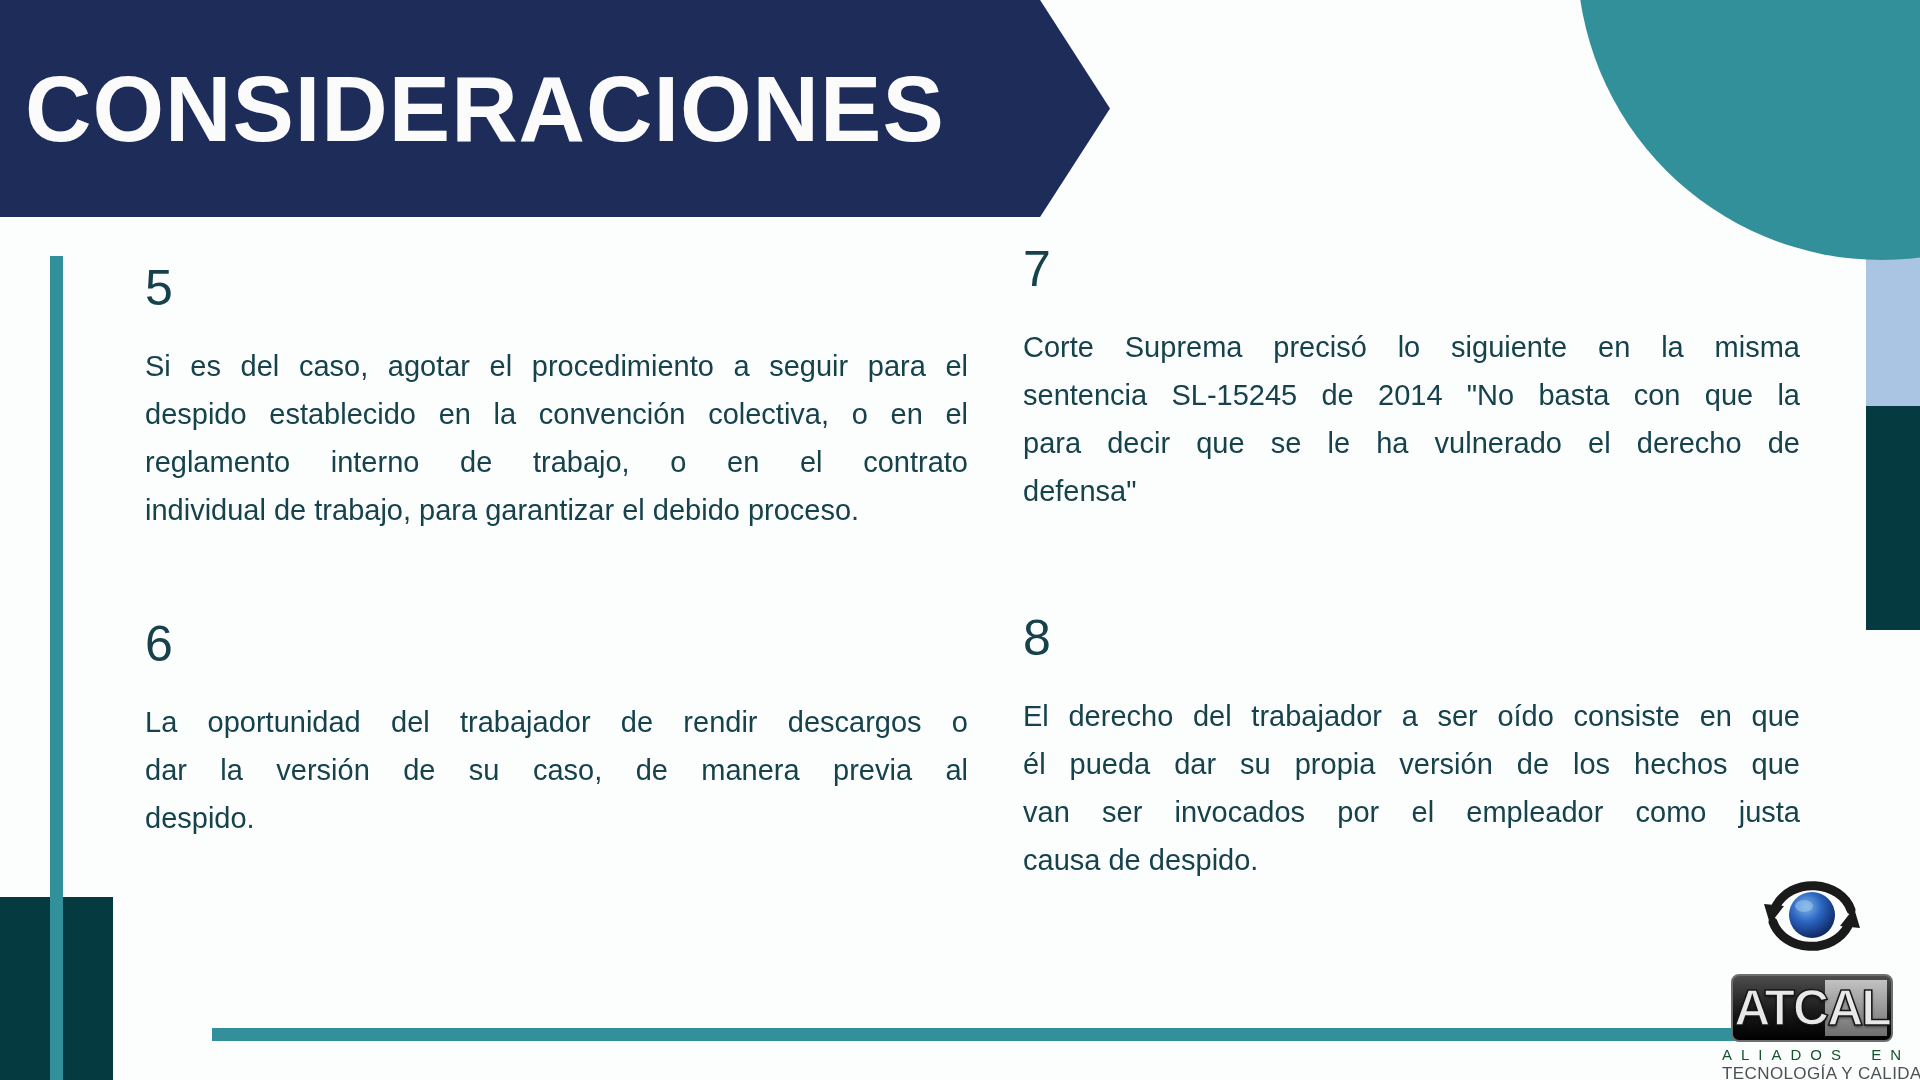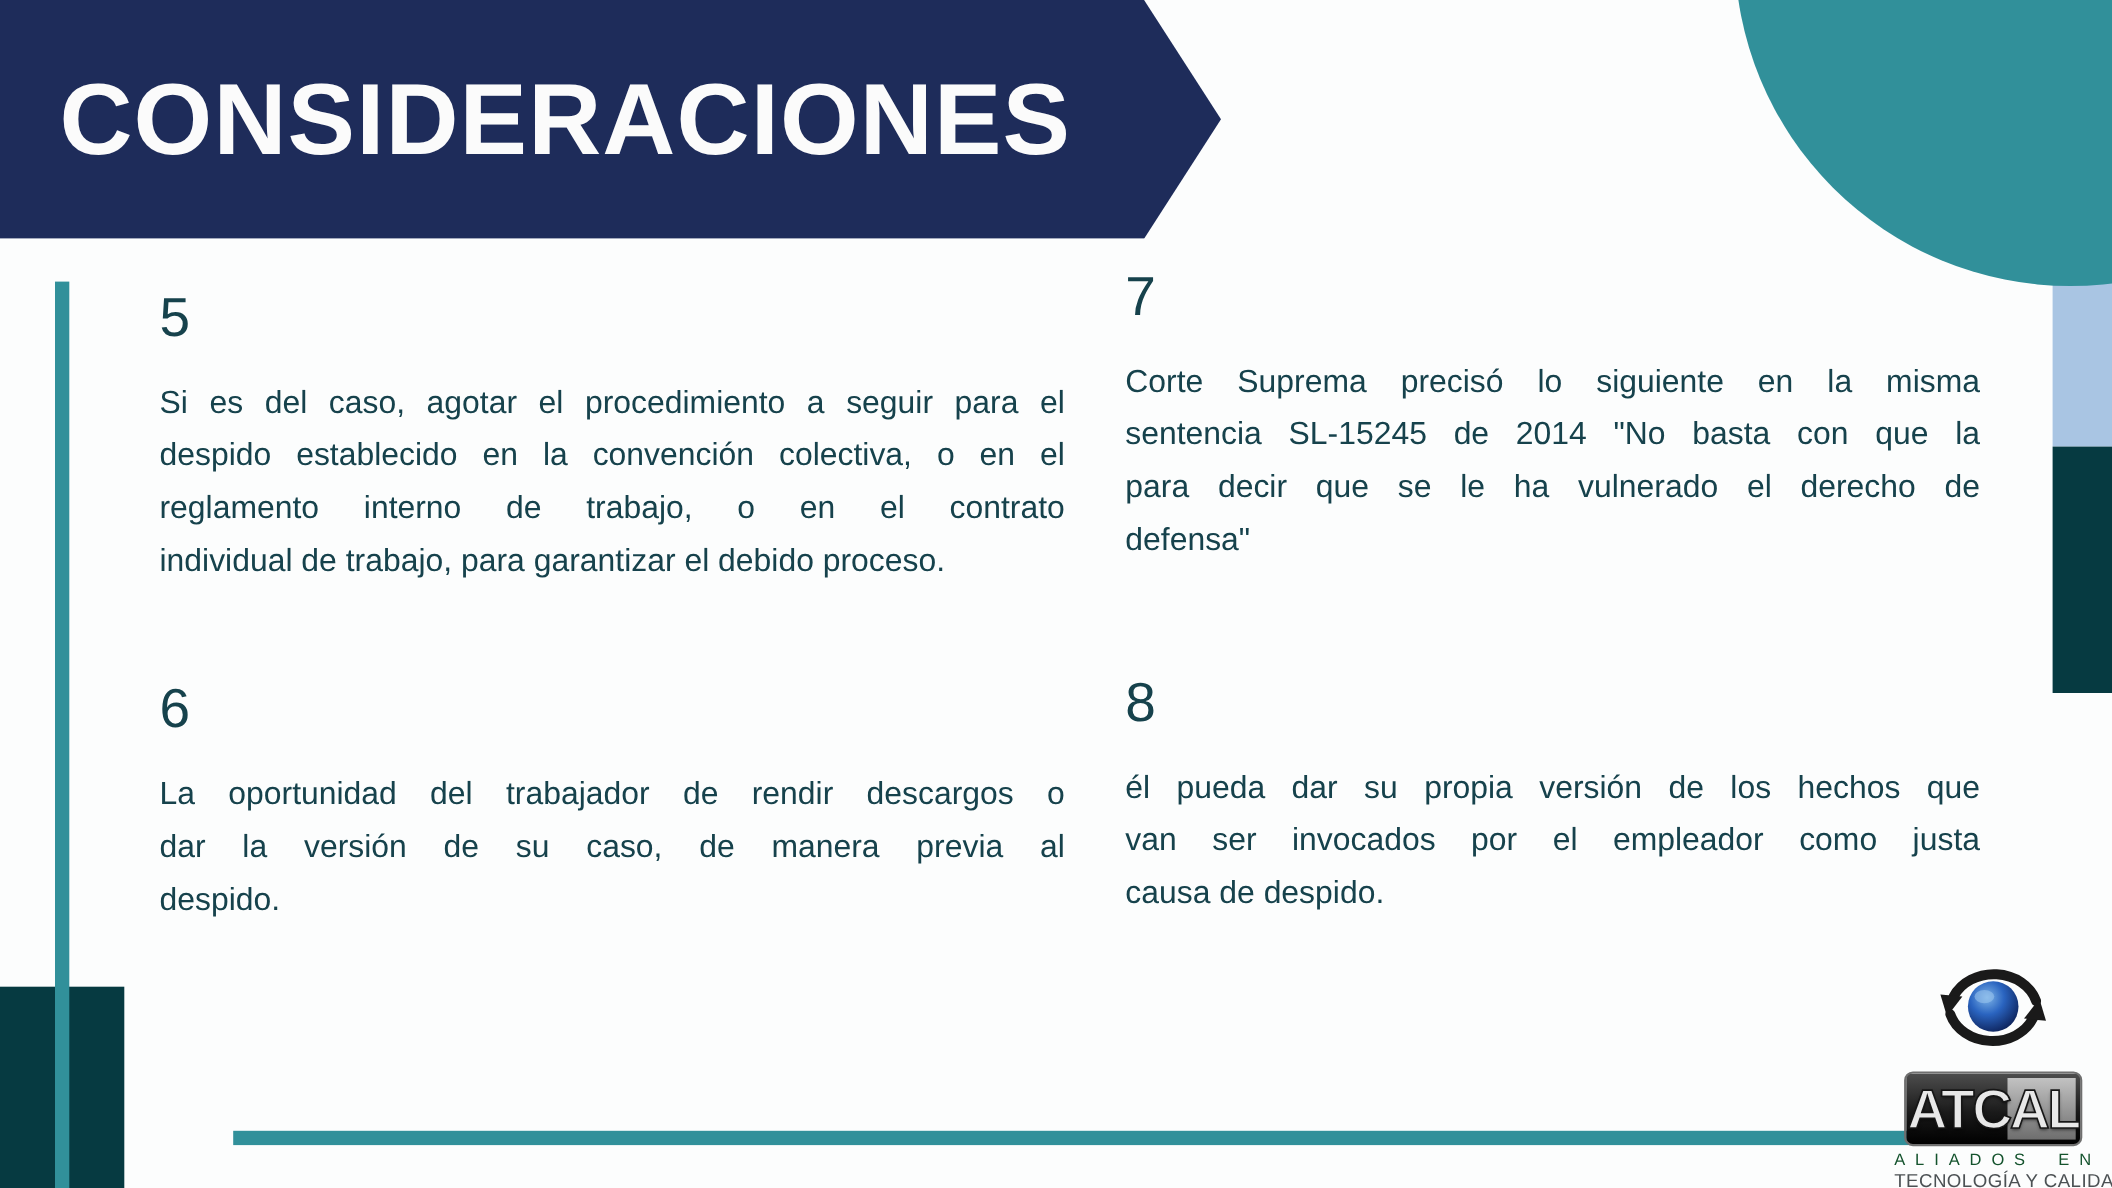"CONSIDERACIONES" .banner h1 { padding-left: 54px -> 25px }
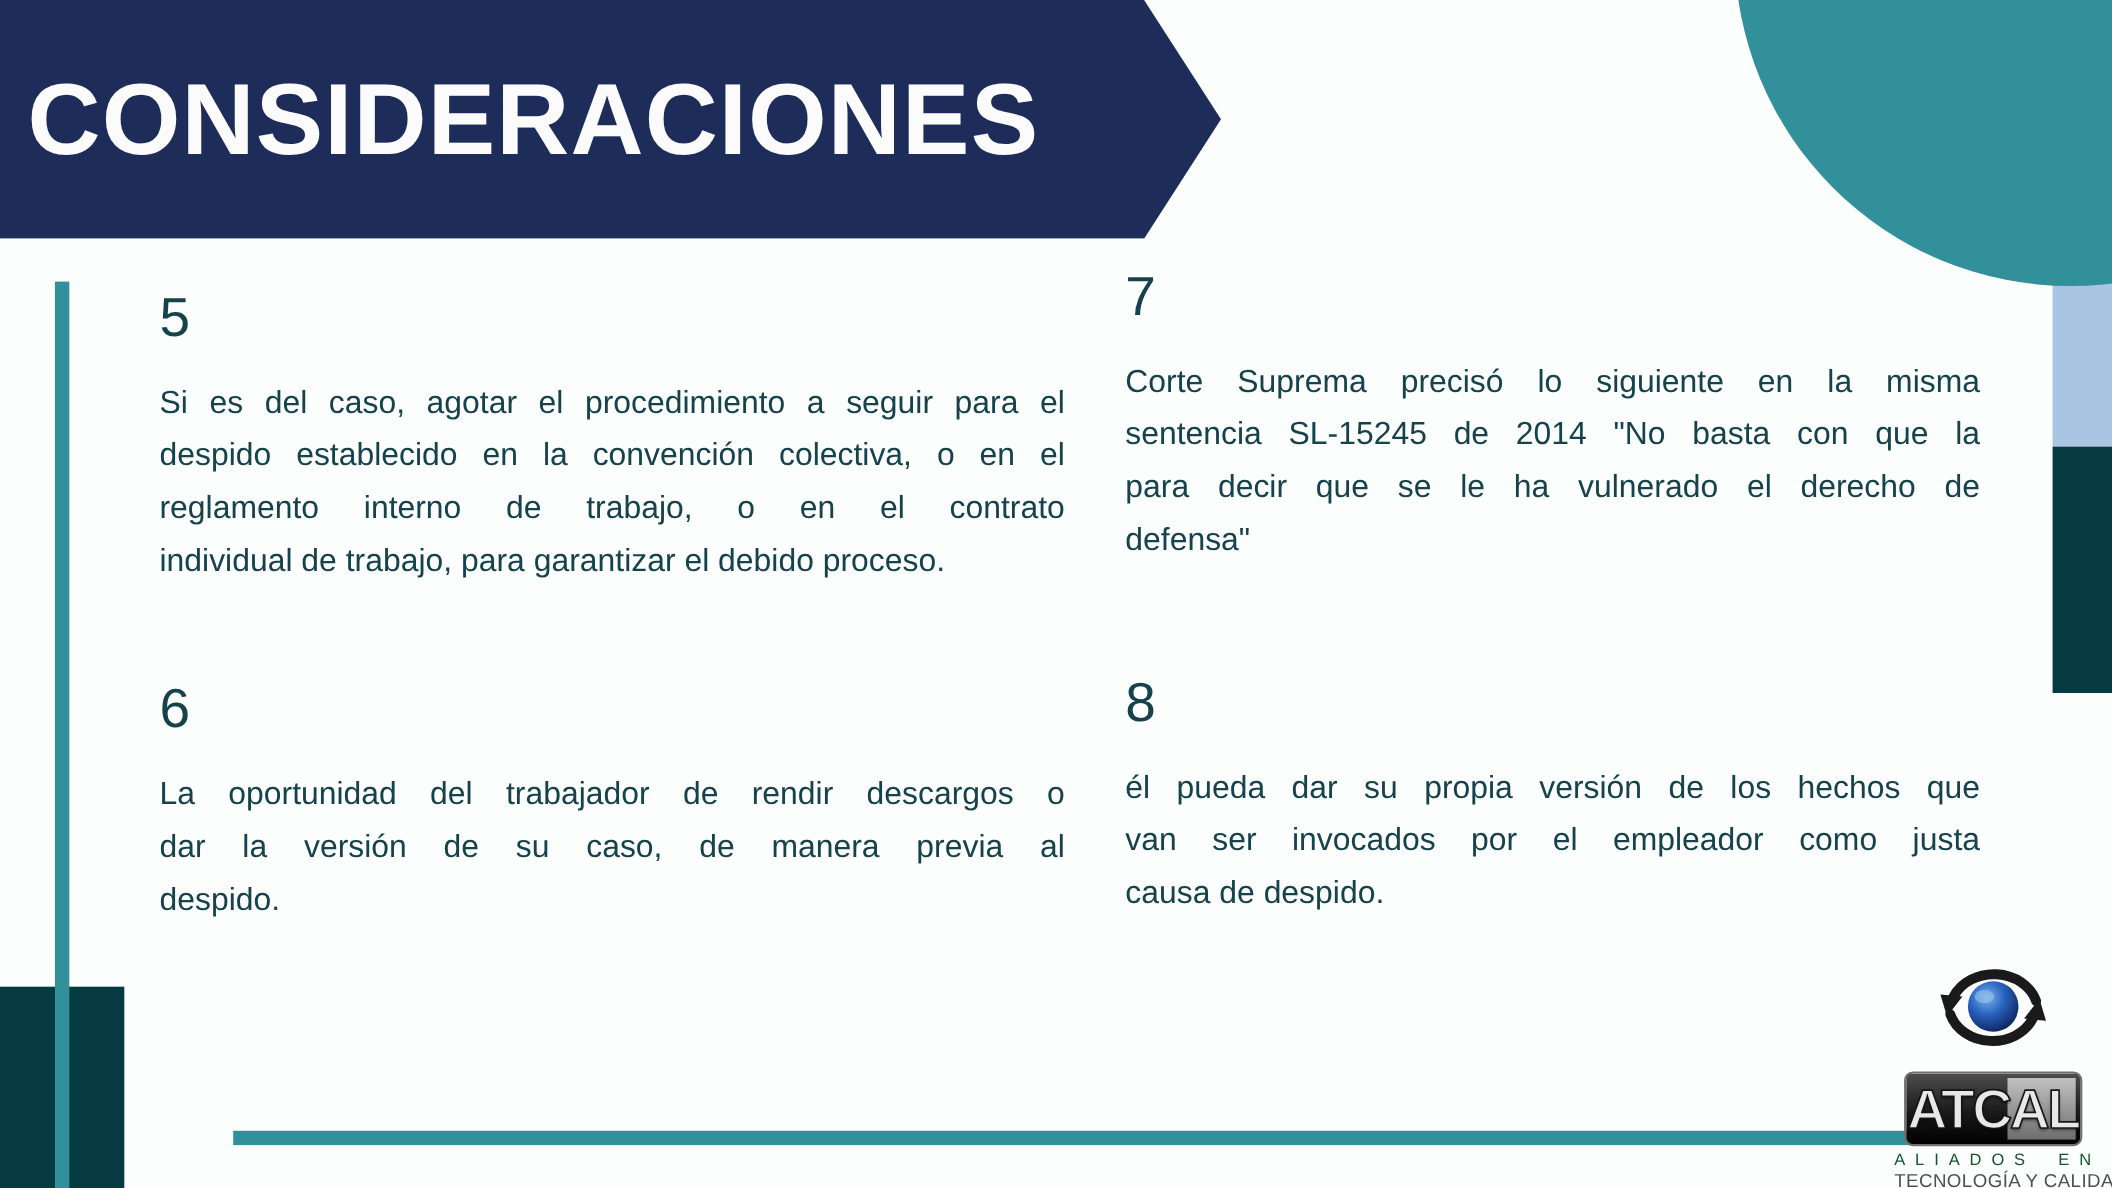"El derecho del trabajador a" div.jline { html: none -> <div>El derecho del trabajador a ser oído consiste en que</div> }
